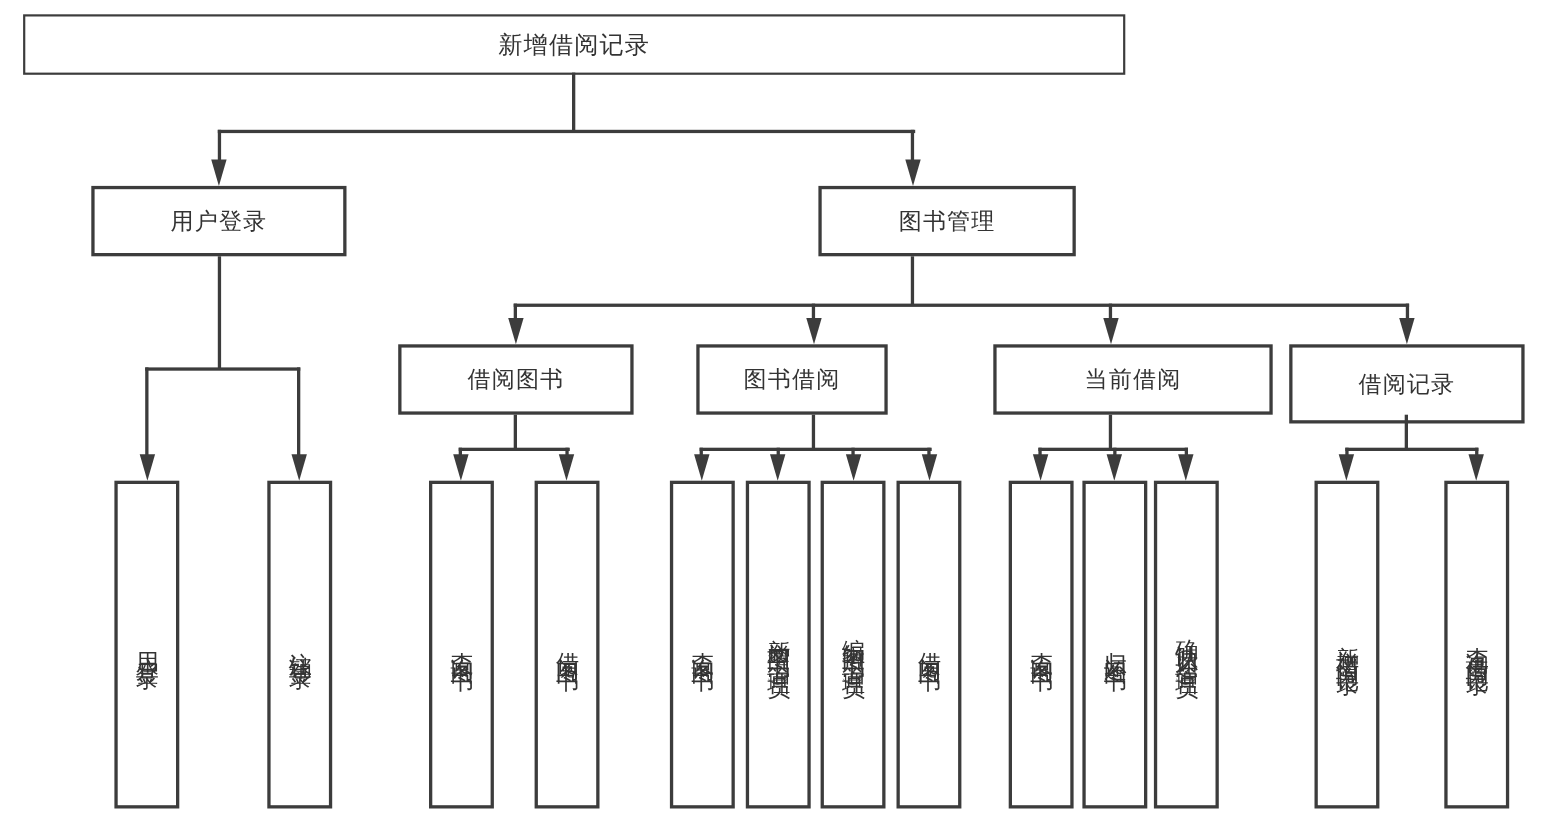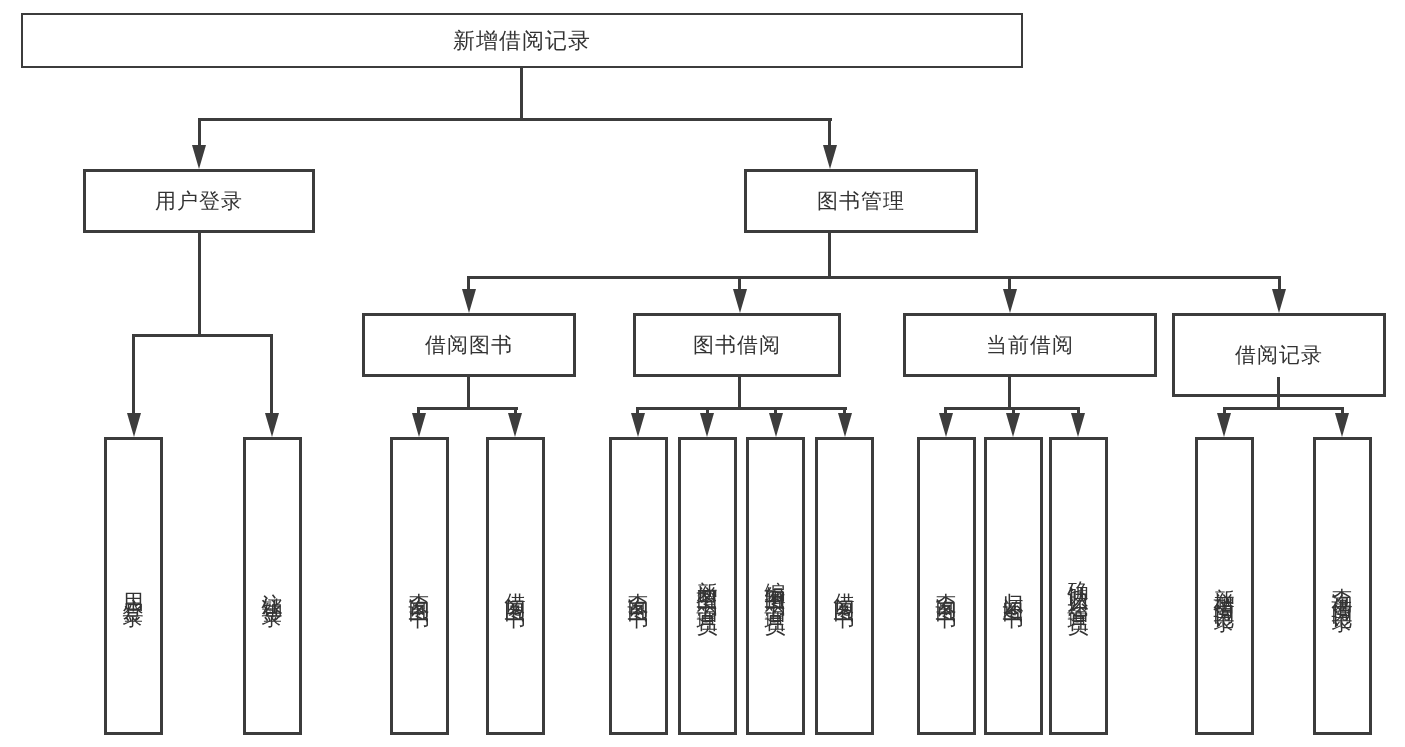"图书借阅" div.box { width: 208px -> 174px }
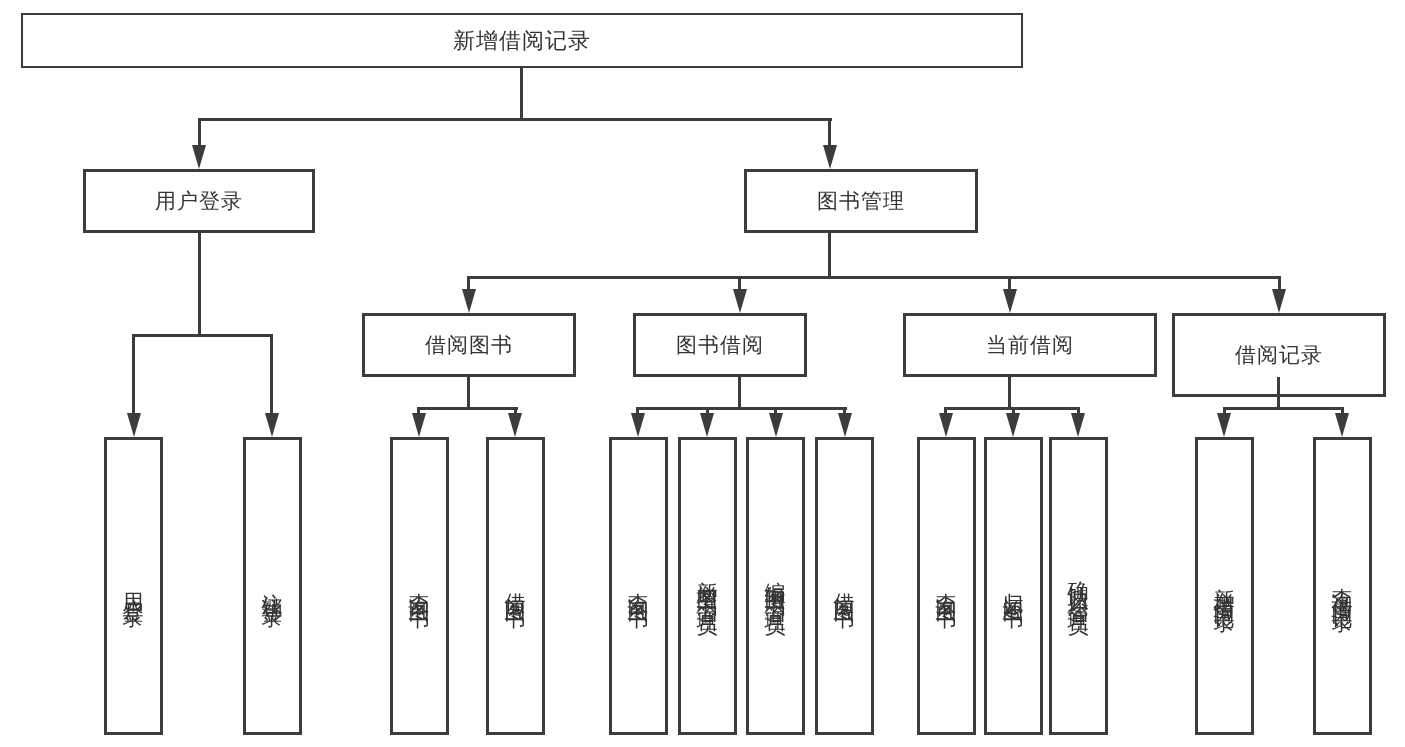"借阅记录" div.box { height: 84px -> 72px }
